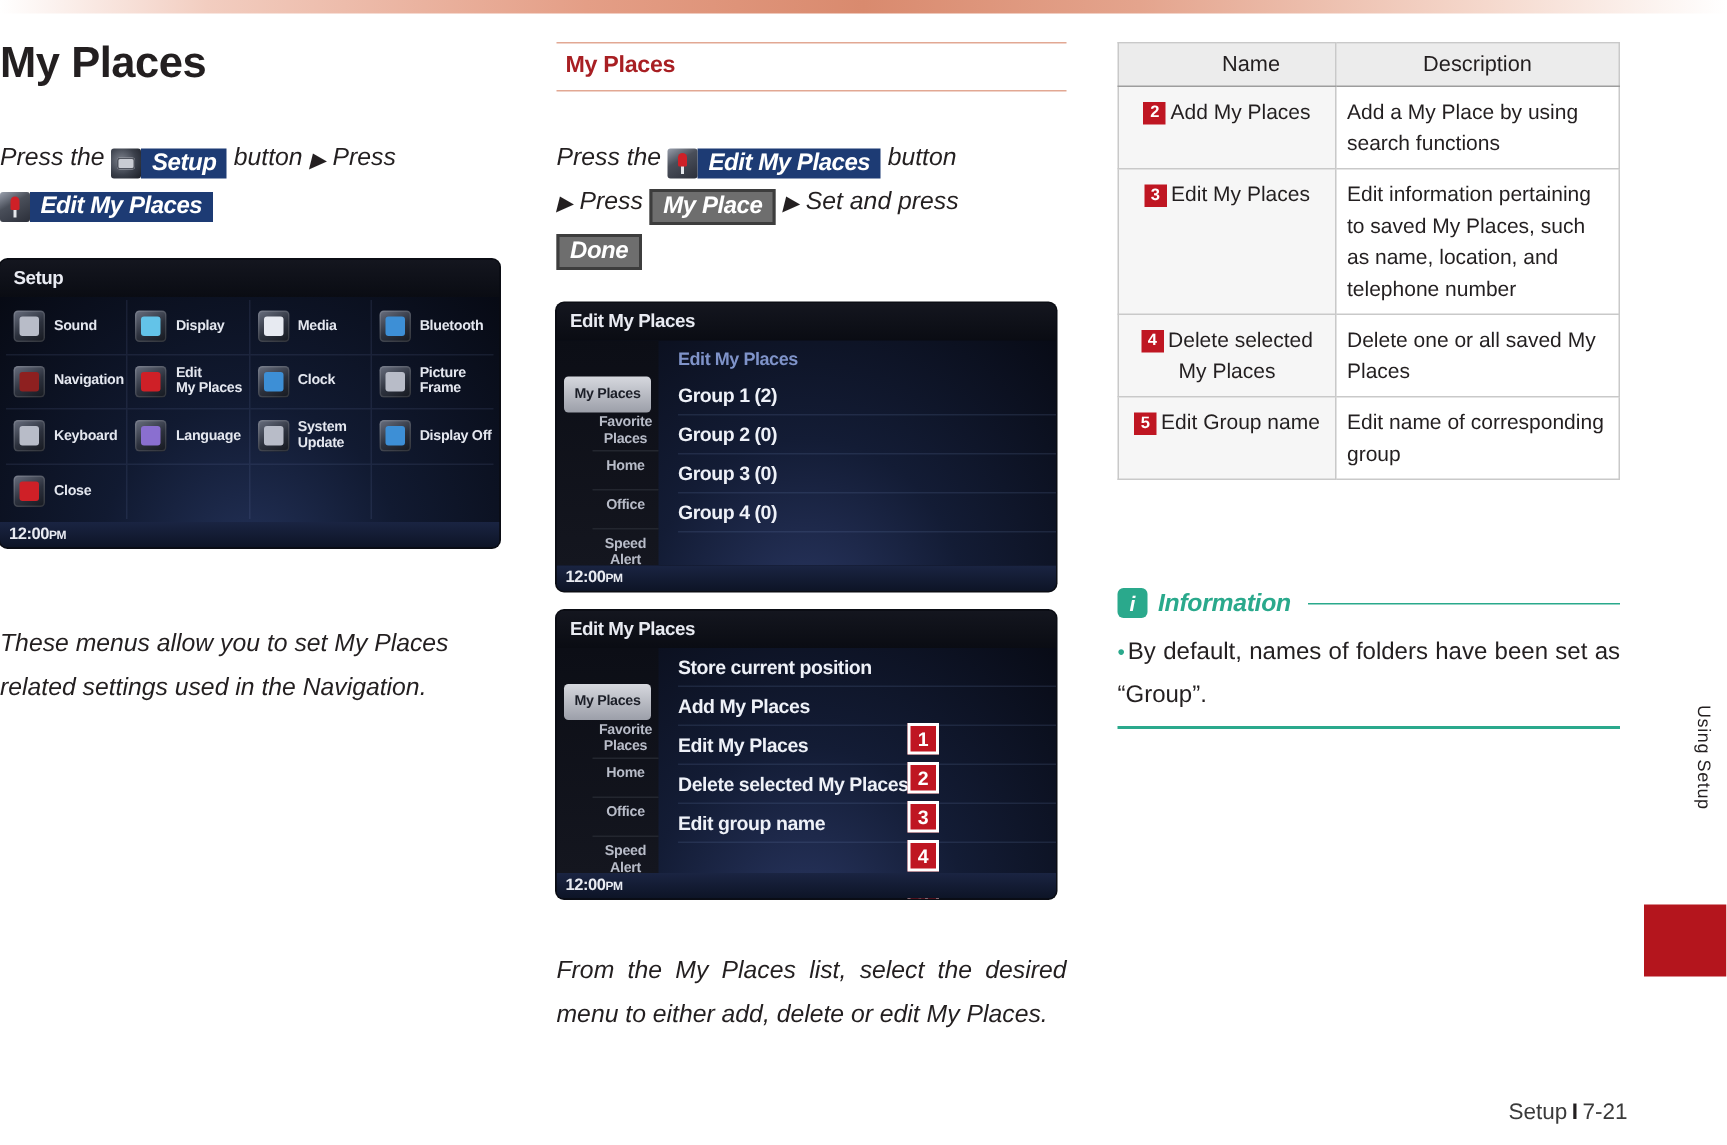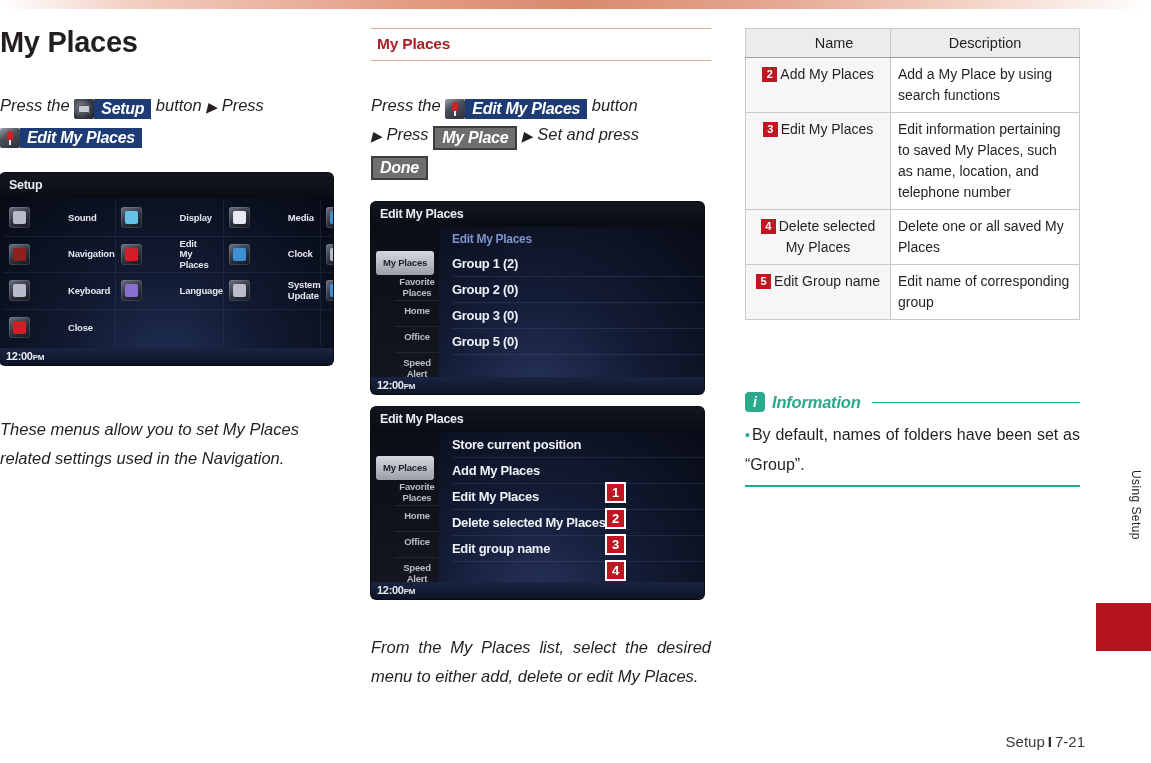"Sound" .sg-lab { margin-left: 32px -> none }
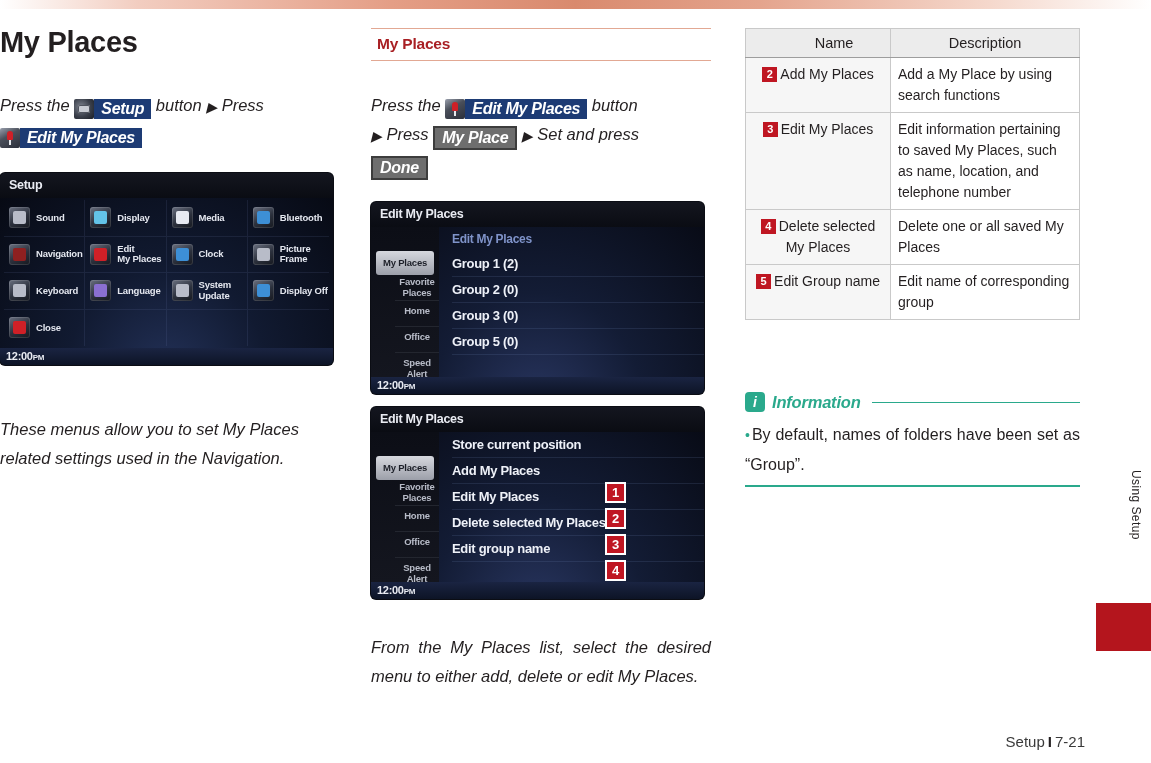"Group 4 (0)" div.list-row { html: none -> <div>Group 4 (0)</div> }
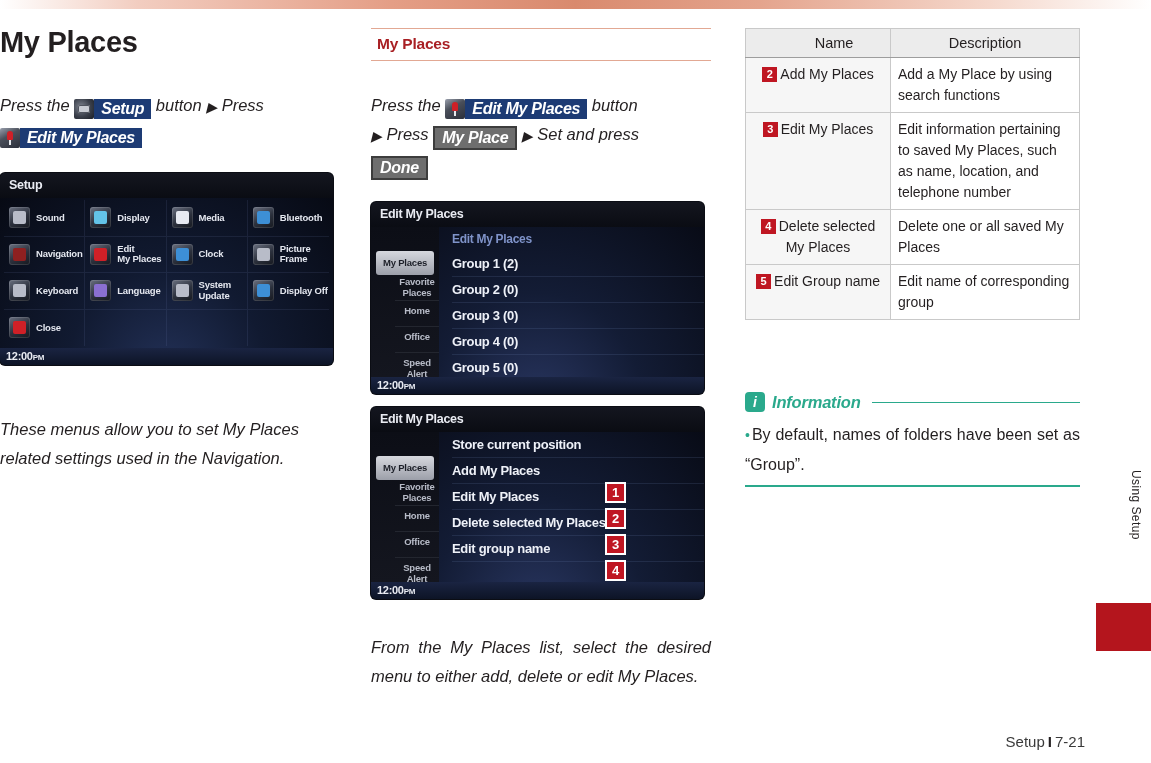"Group 5 (0)" div.list-row { html: <div>Group 5 (0)</div> -> none }
